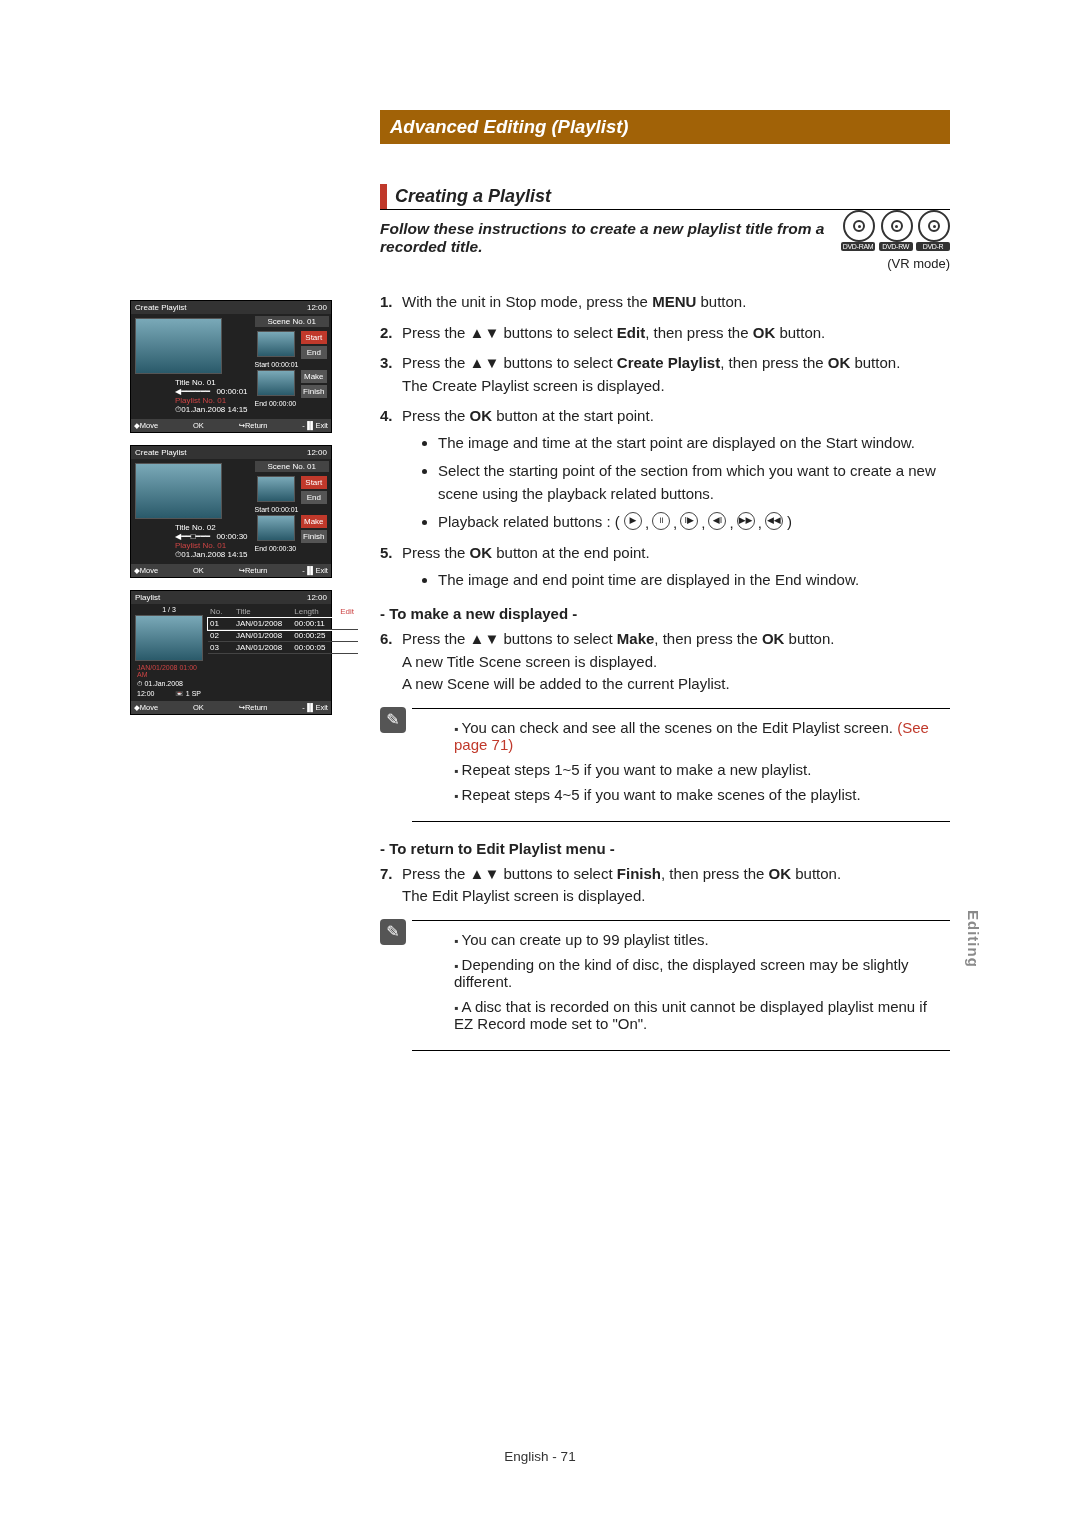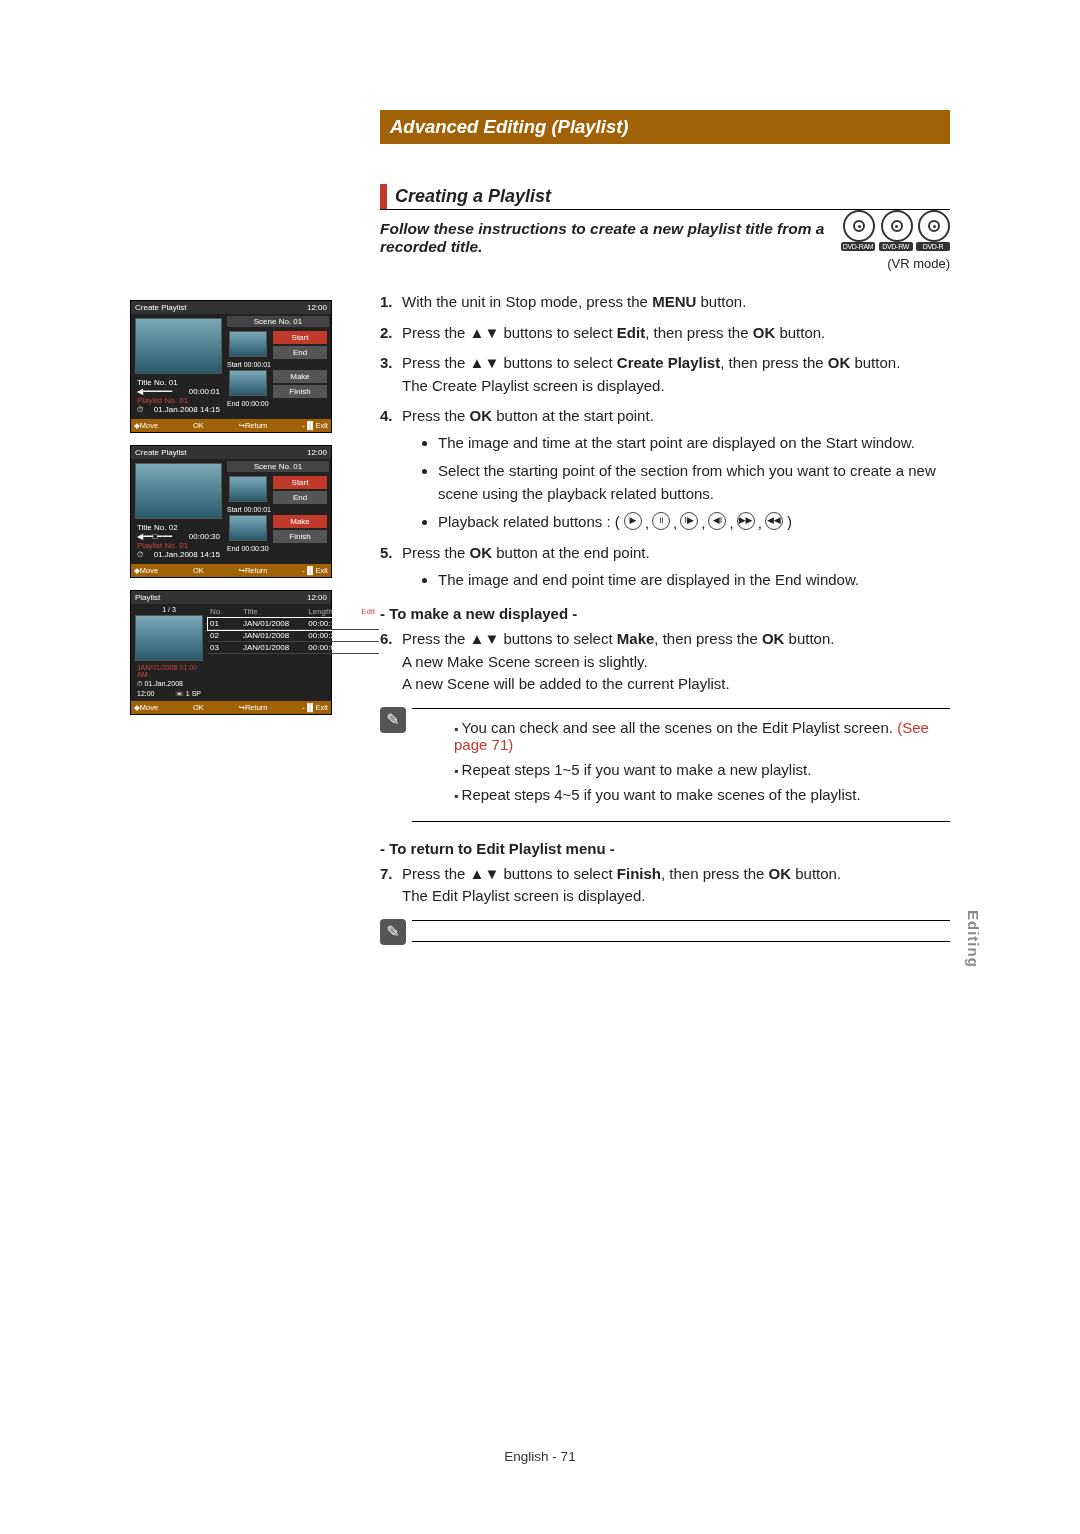"Title No. 01" .mock .prow { margin-left: none -> 38px }
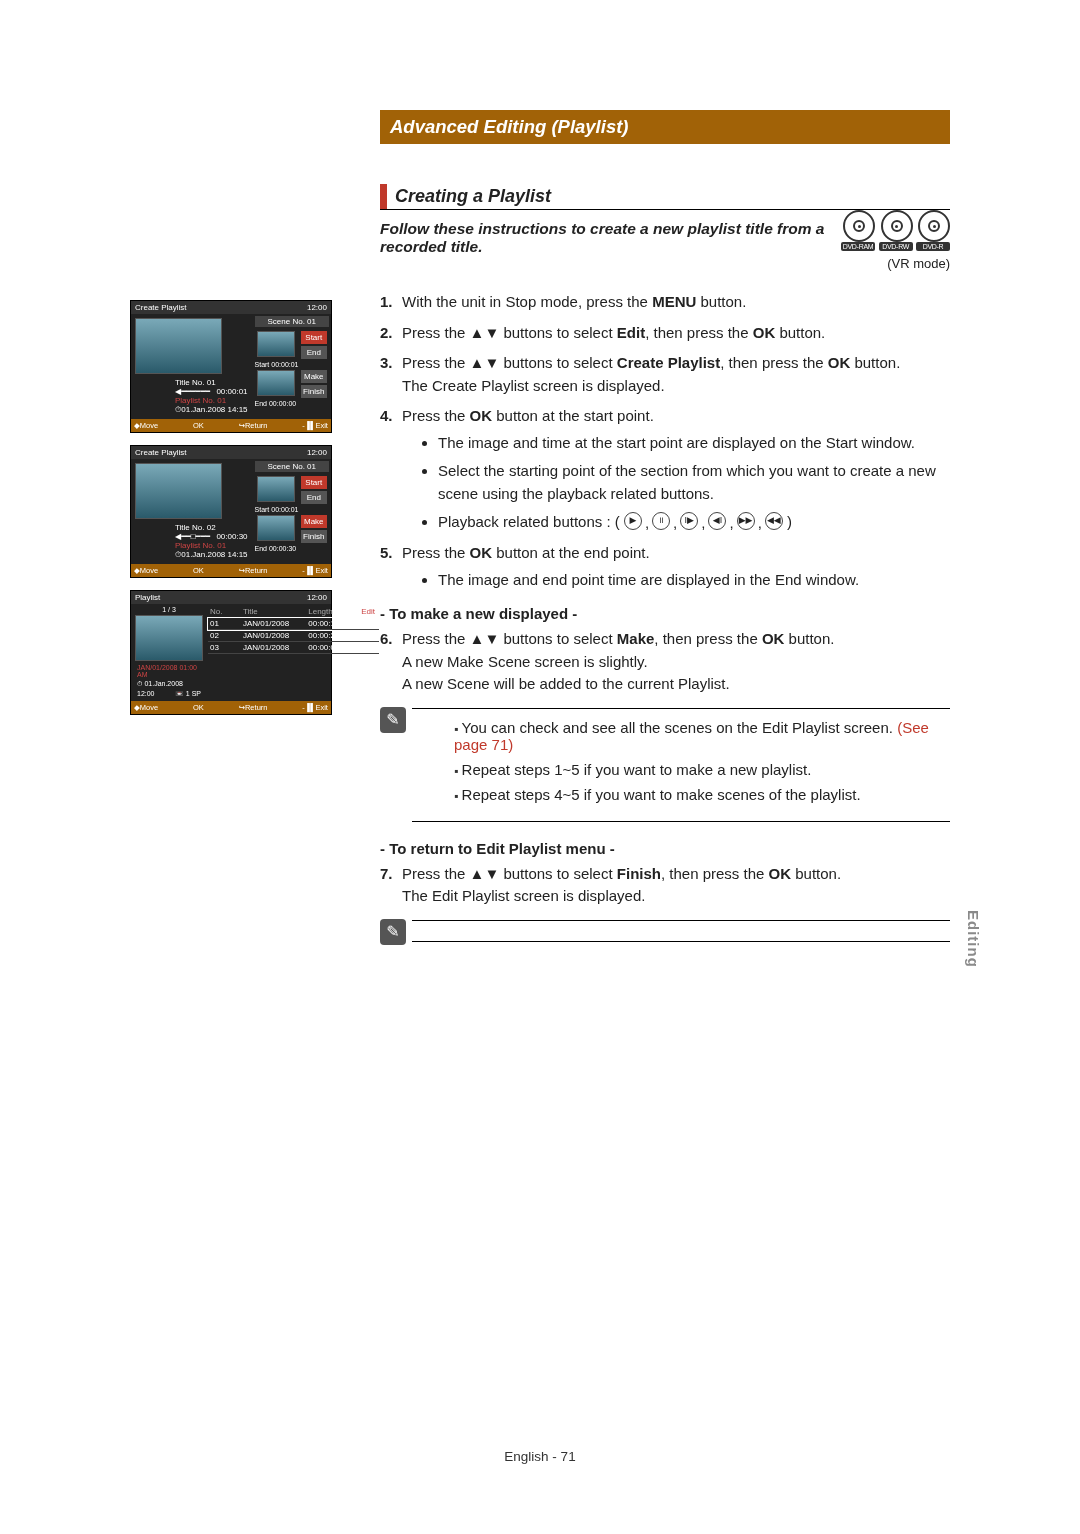"◆Move" .mock .navbar { background: #a16207 -> #404040 }
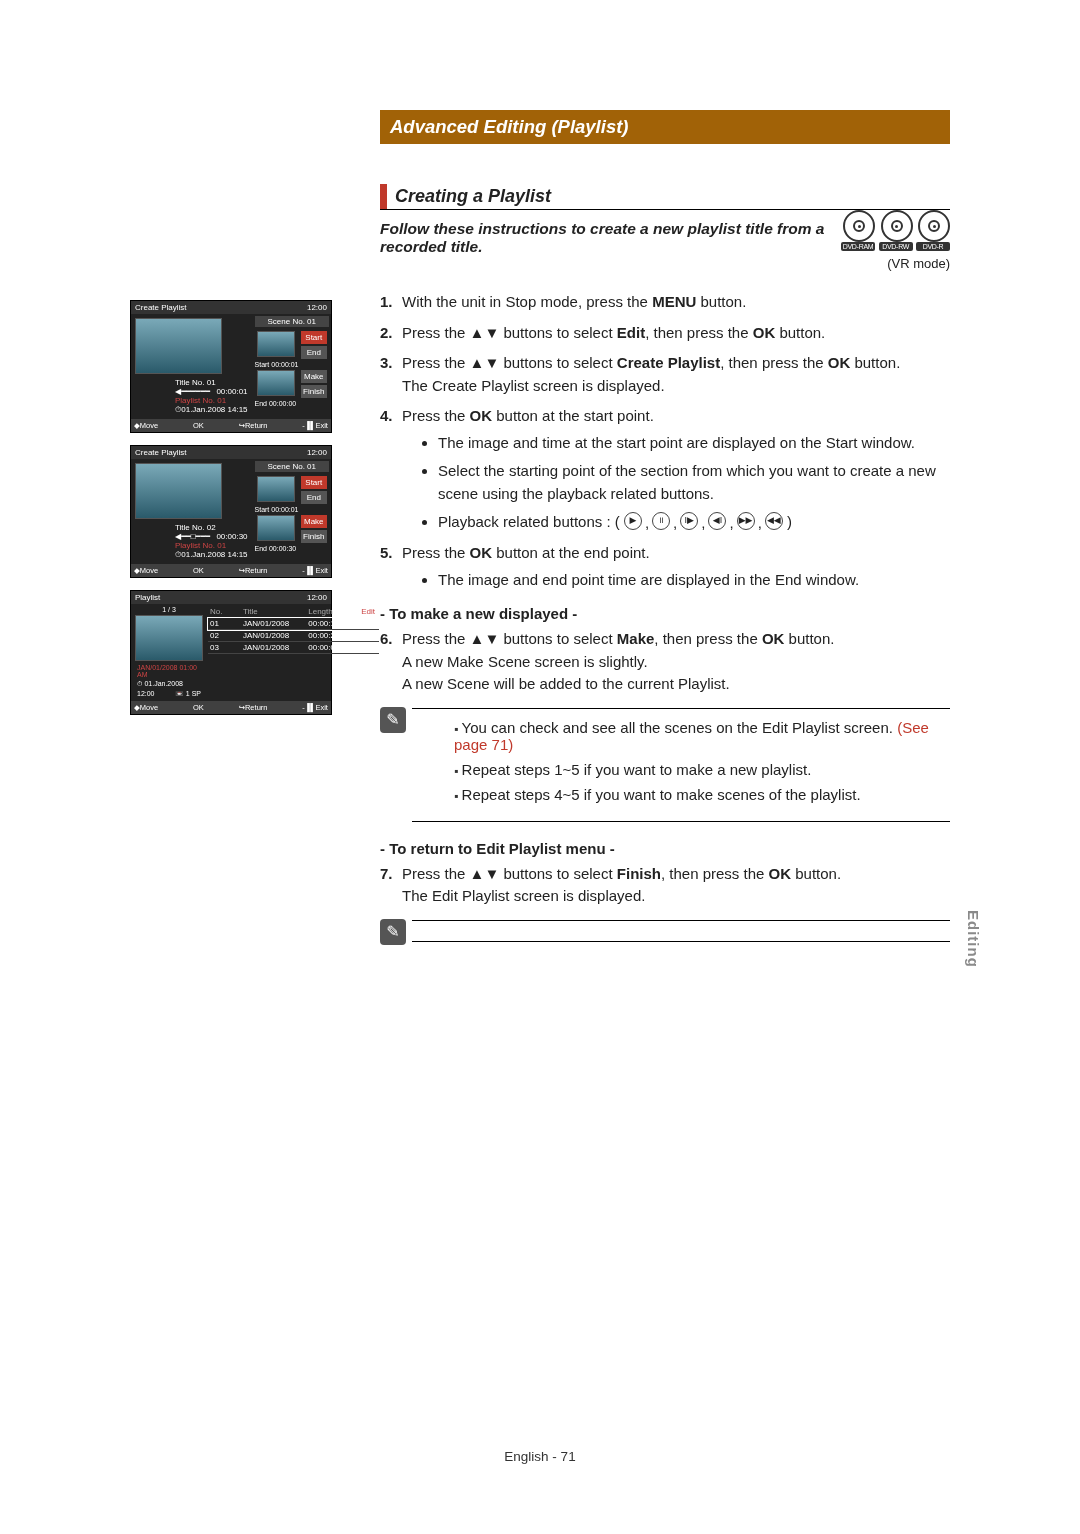"No." .mock .lrow { gap: 19px -> 12px }
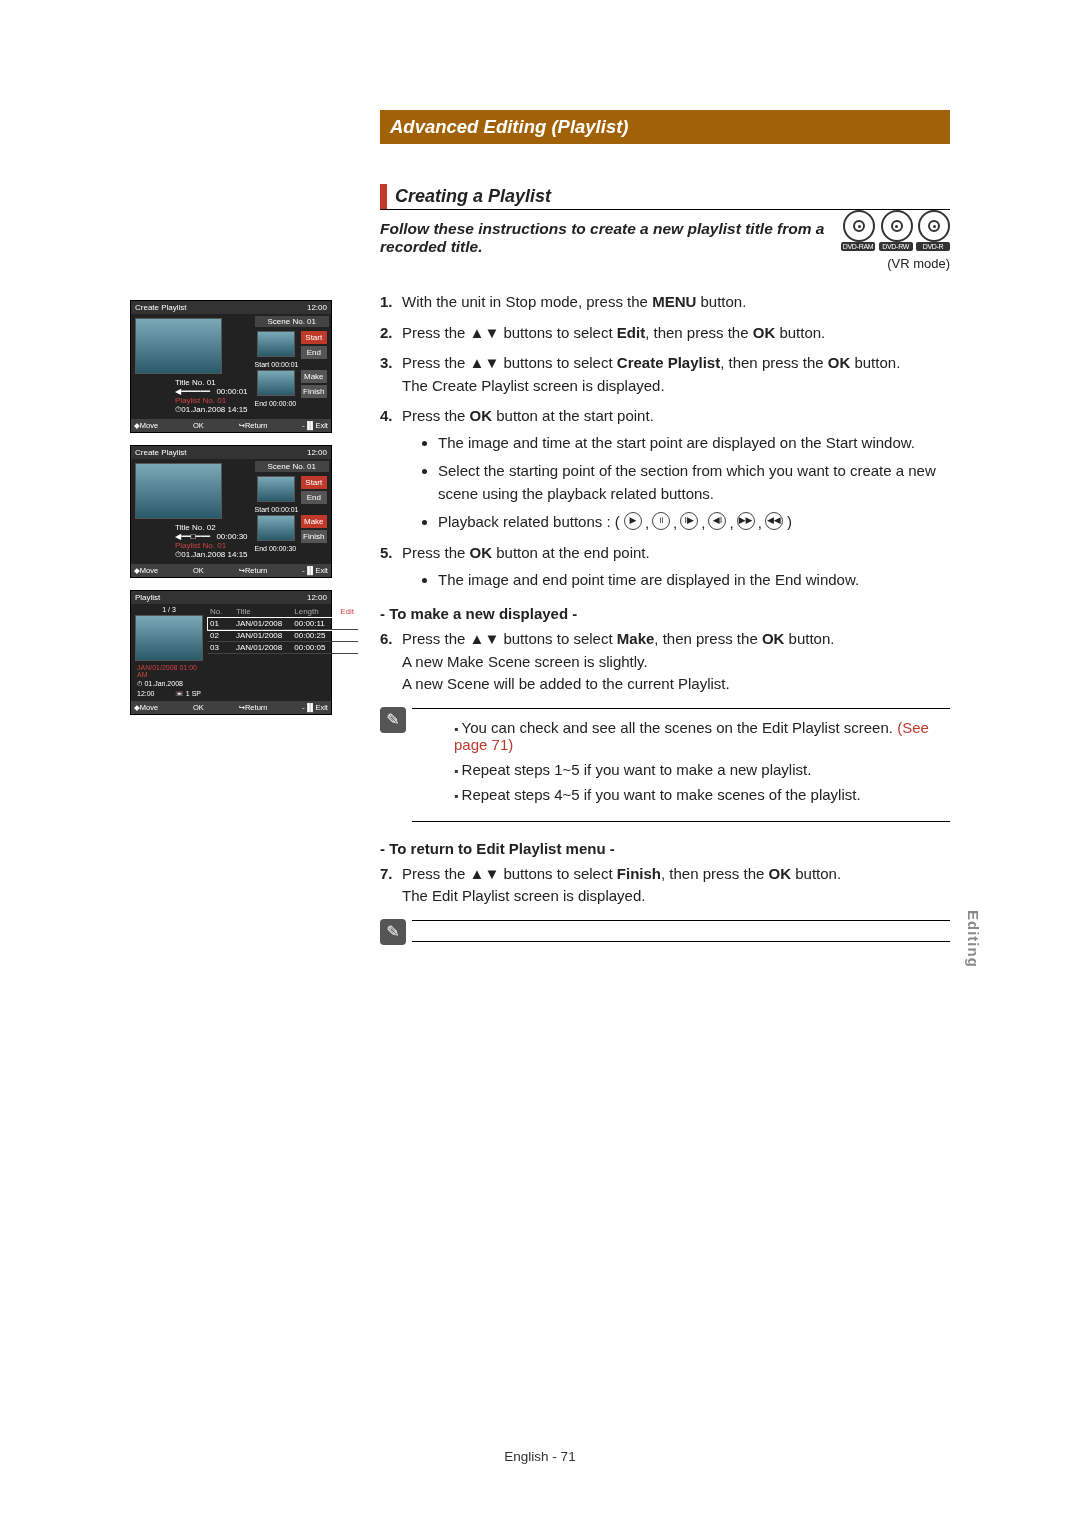"A new Make Scene screen" span { text: Make Scene screen is slightly -> Title Scene screen is displayed }
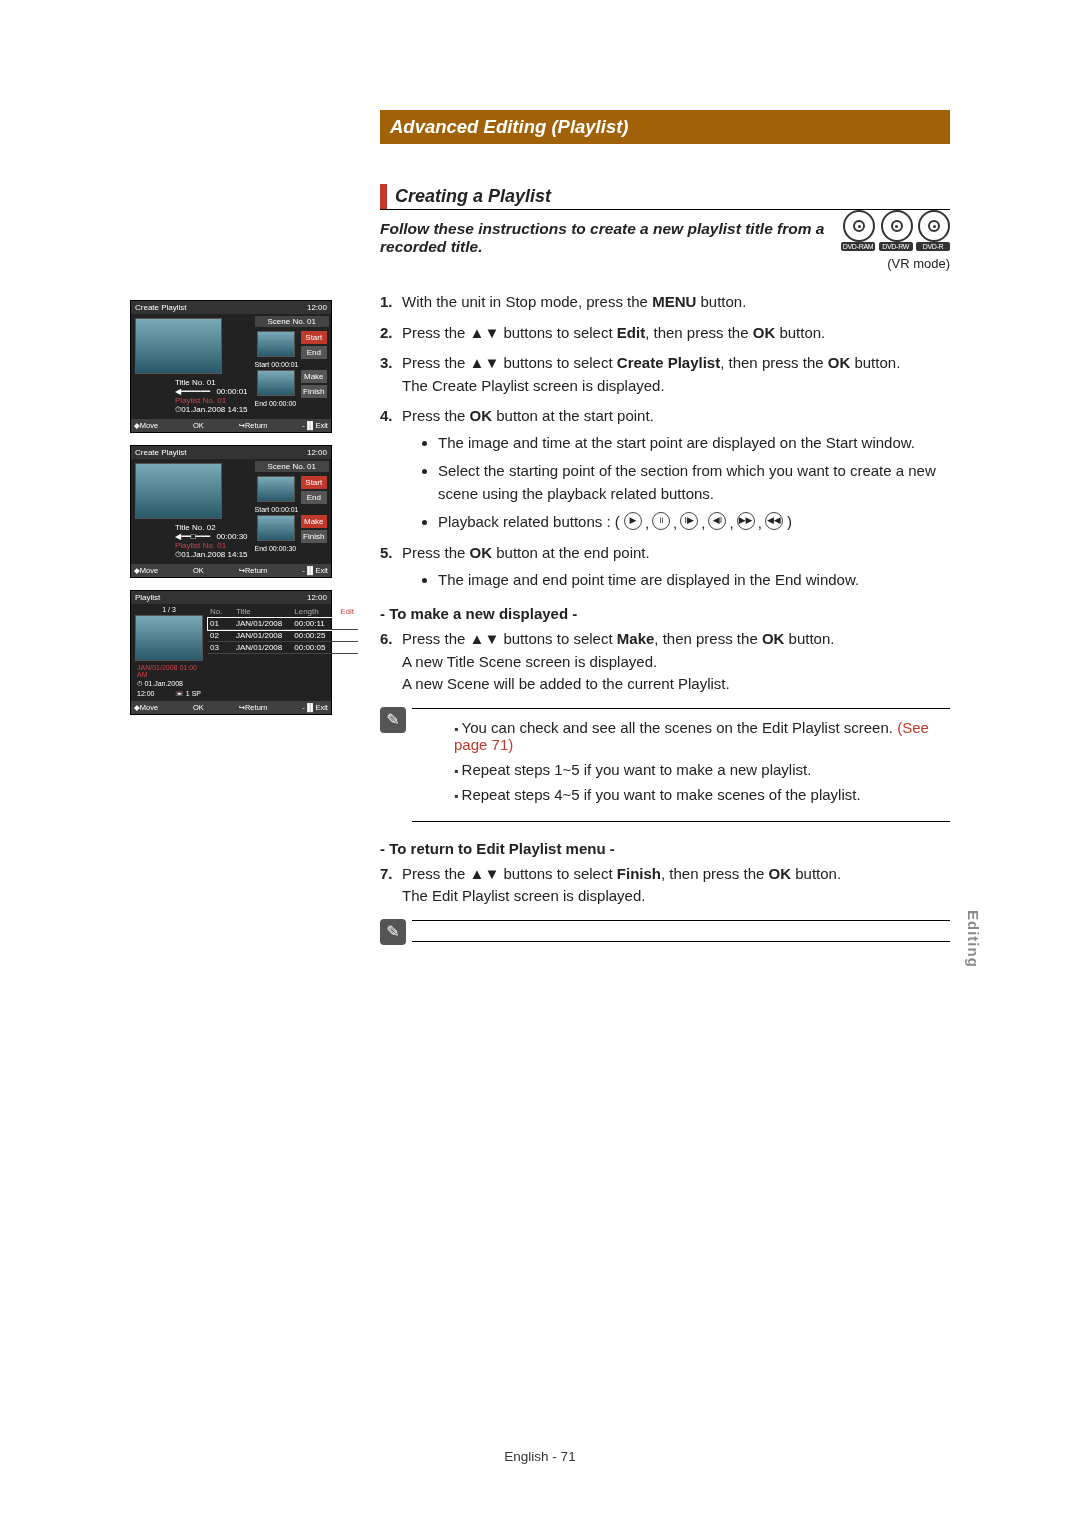"You can create up to" ul { html: none -> <ul> <li>You can create up to 99 playlist titles.</li> <li>Depending on the kind of disc, the displayed screen may be slightly different.</li> <li>A disc that is recorded on this unit cannot be displayed playlist menu if EZ Record mode set to "On".</li> </ul> }
